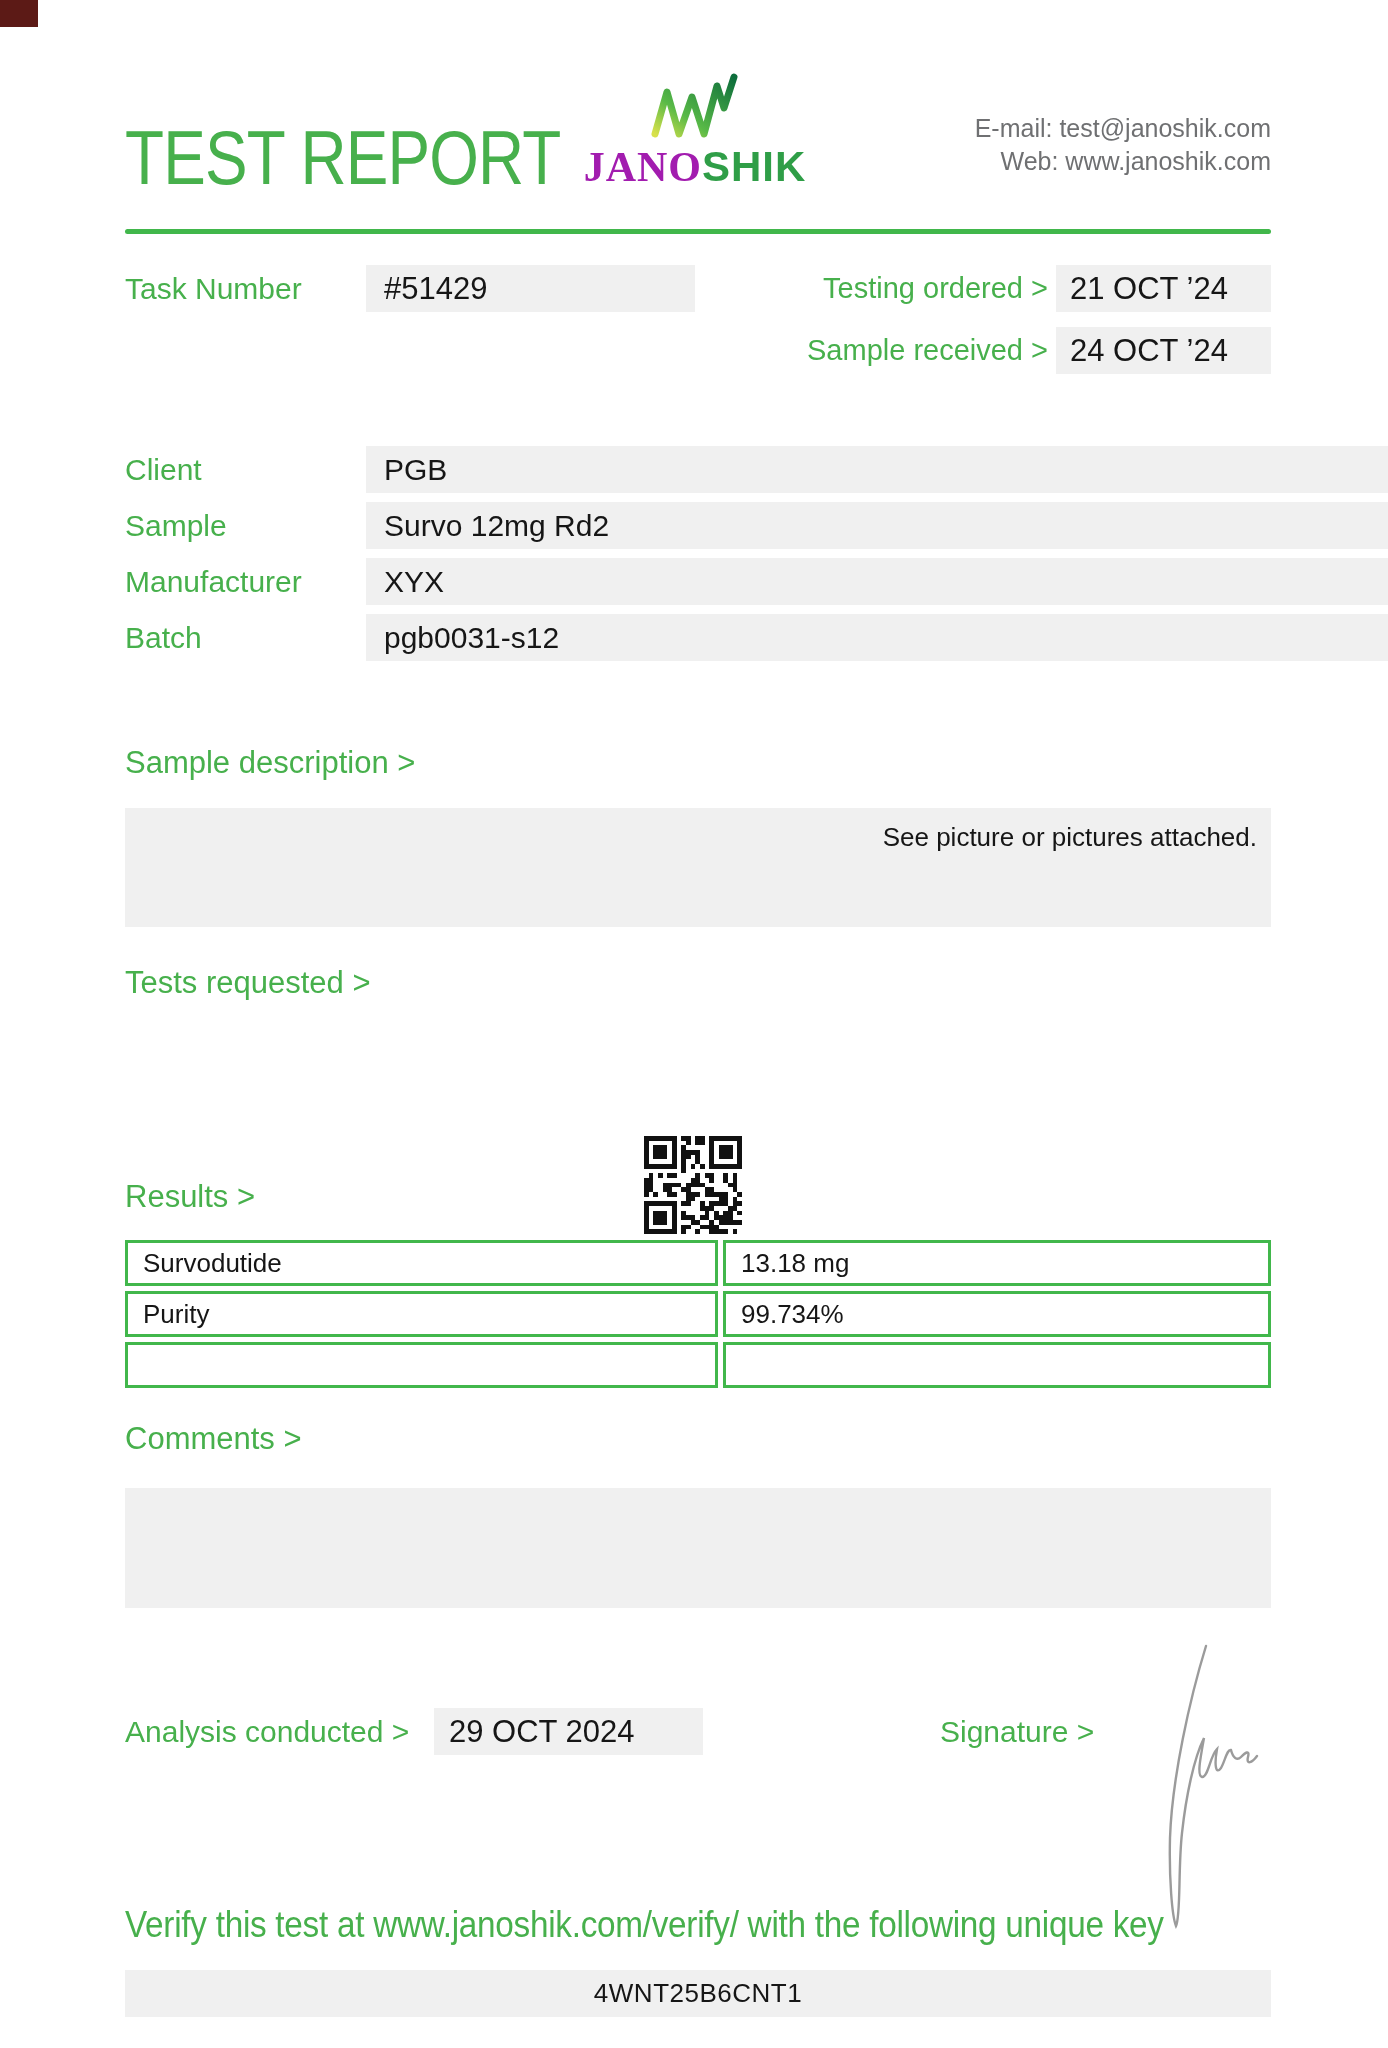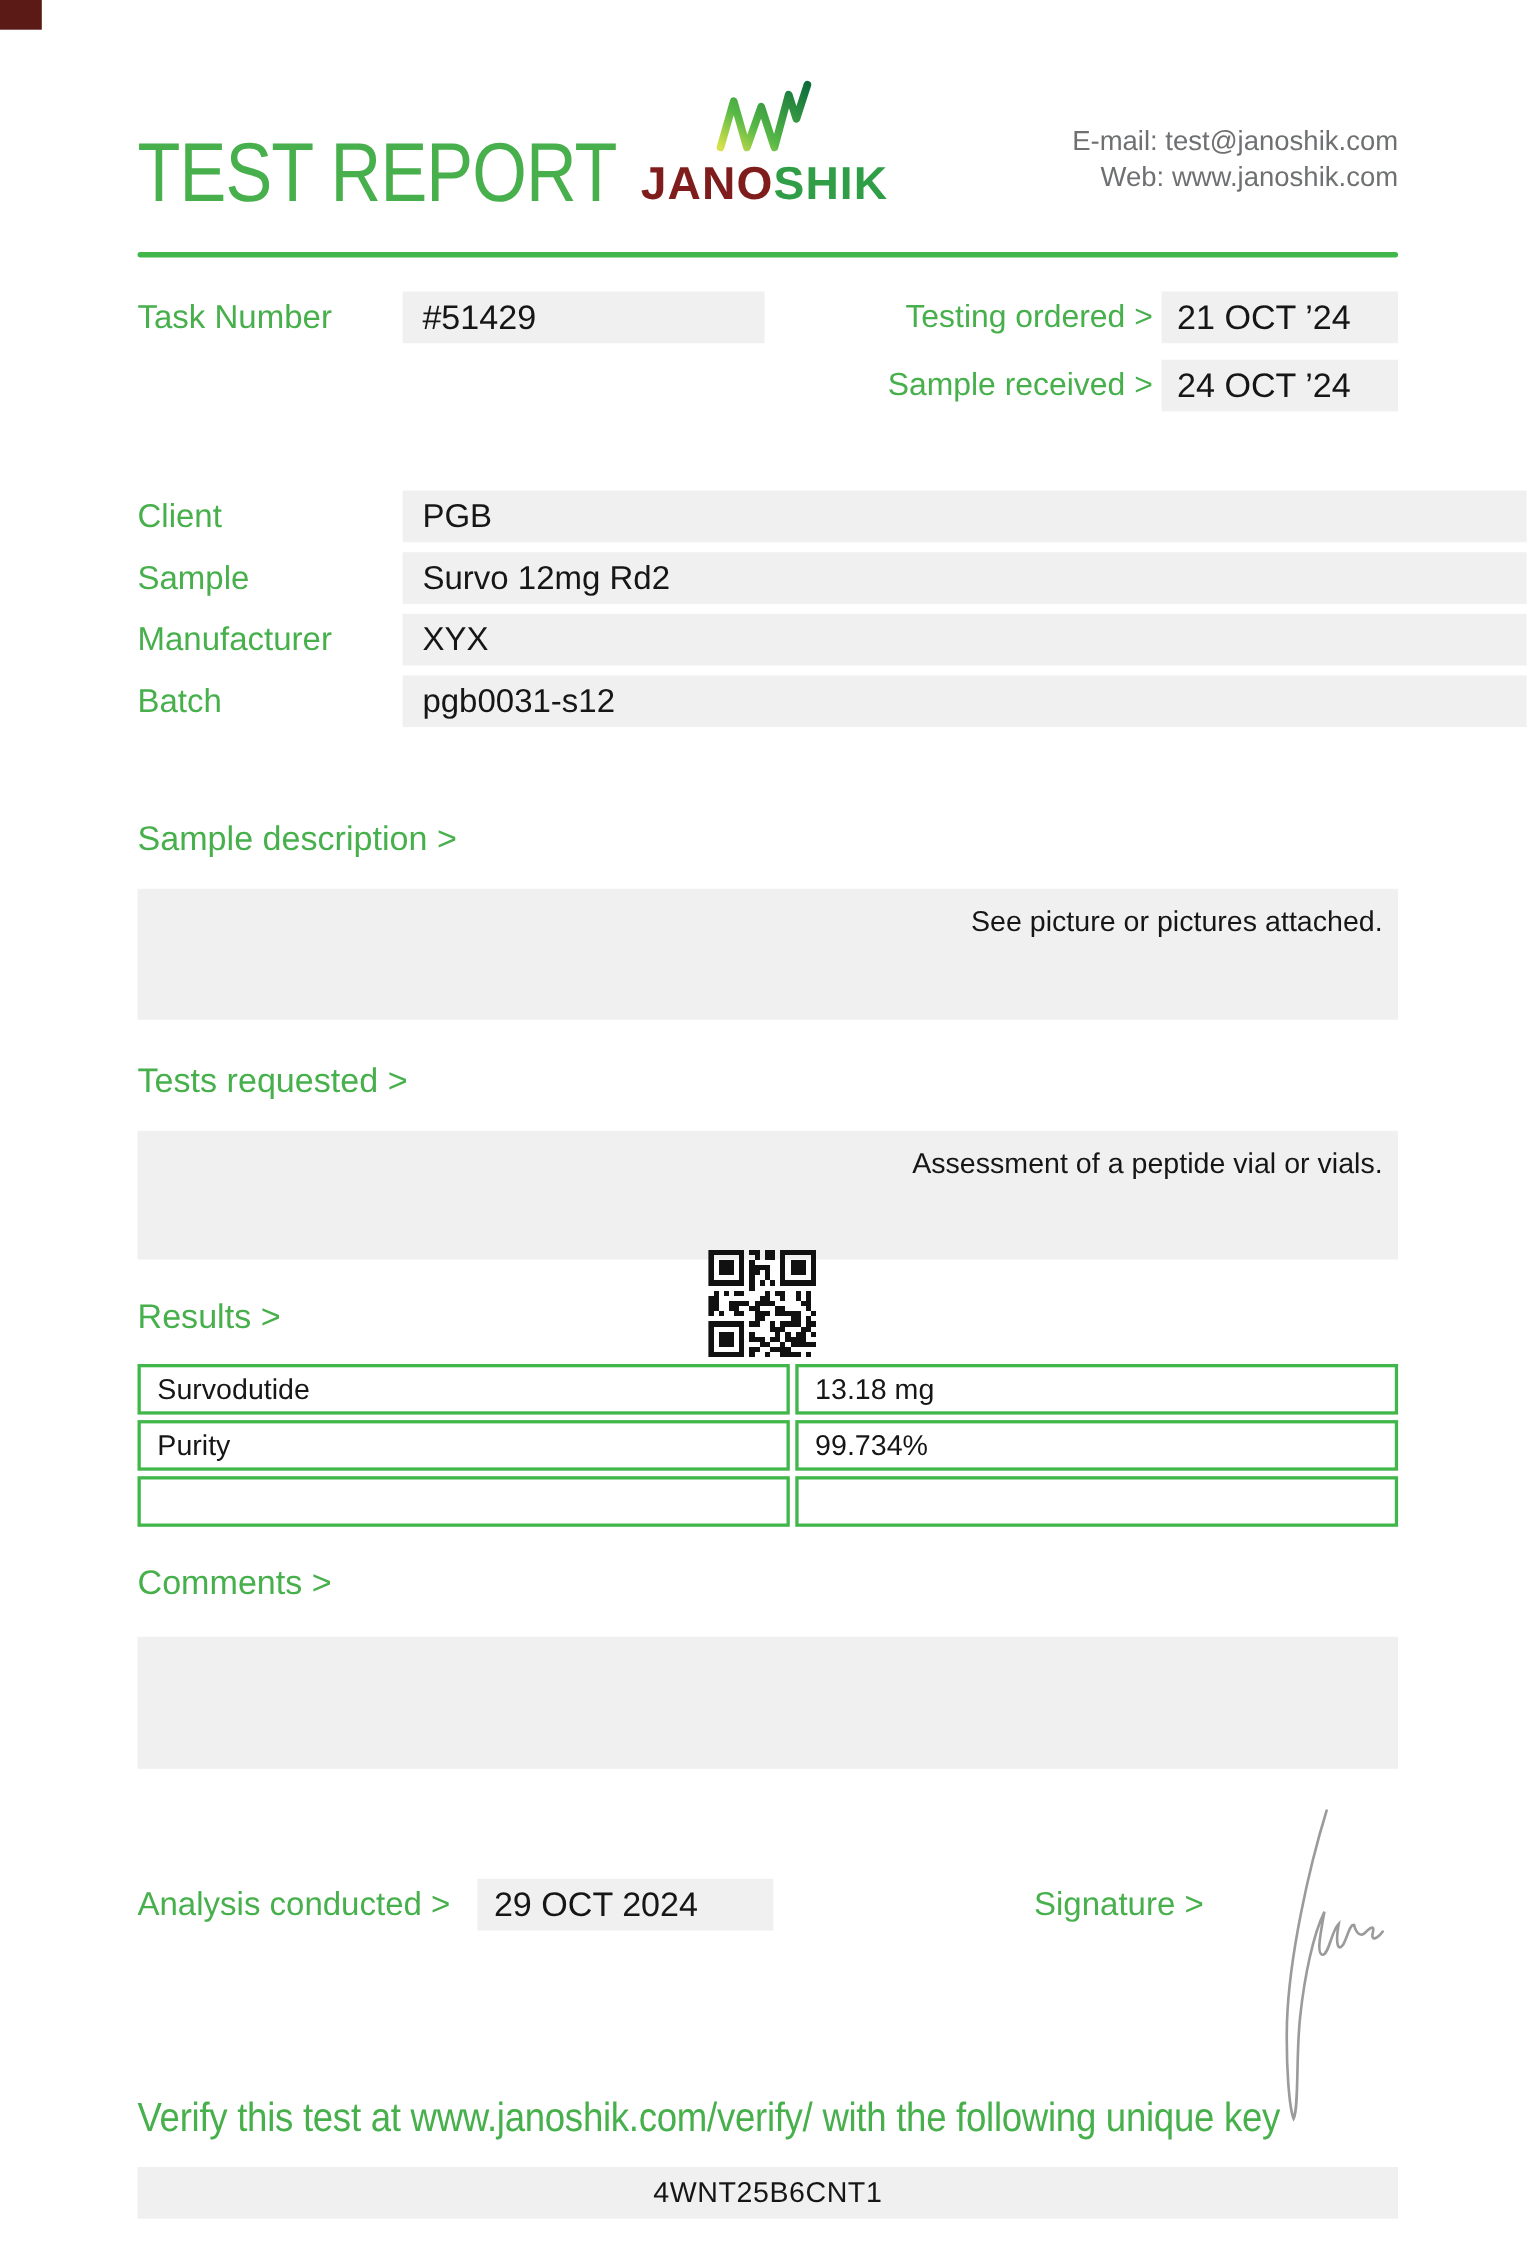"JANO" .logo-jano { color: #7f1d1d -> #a21caf; font-family: none -> Liberation Serif, serif }
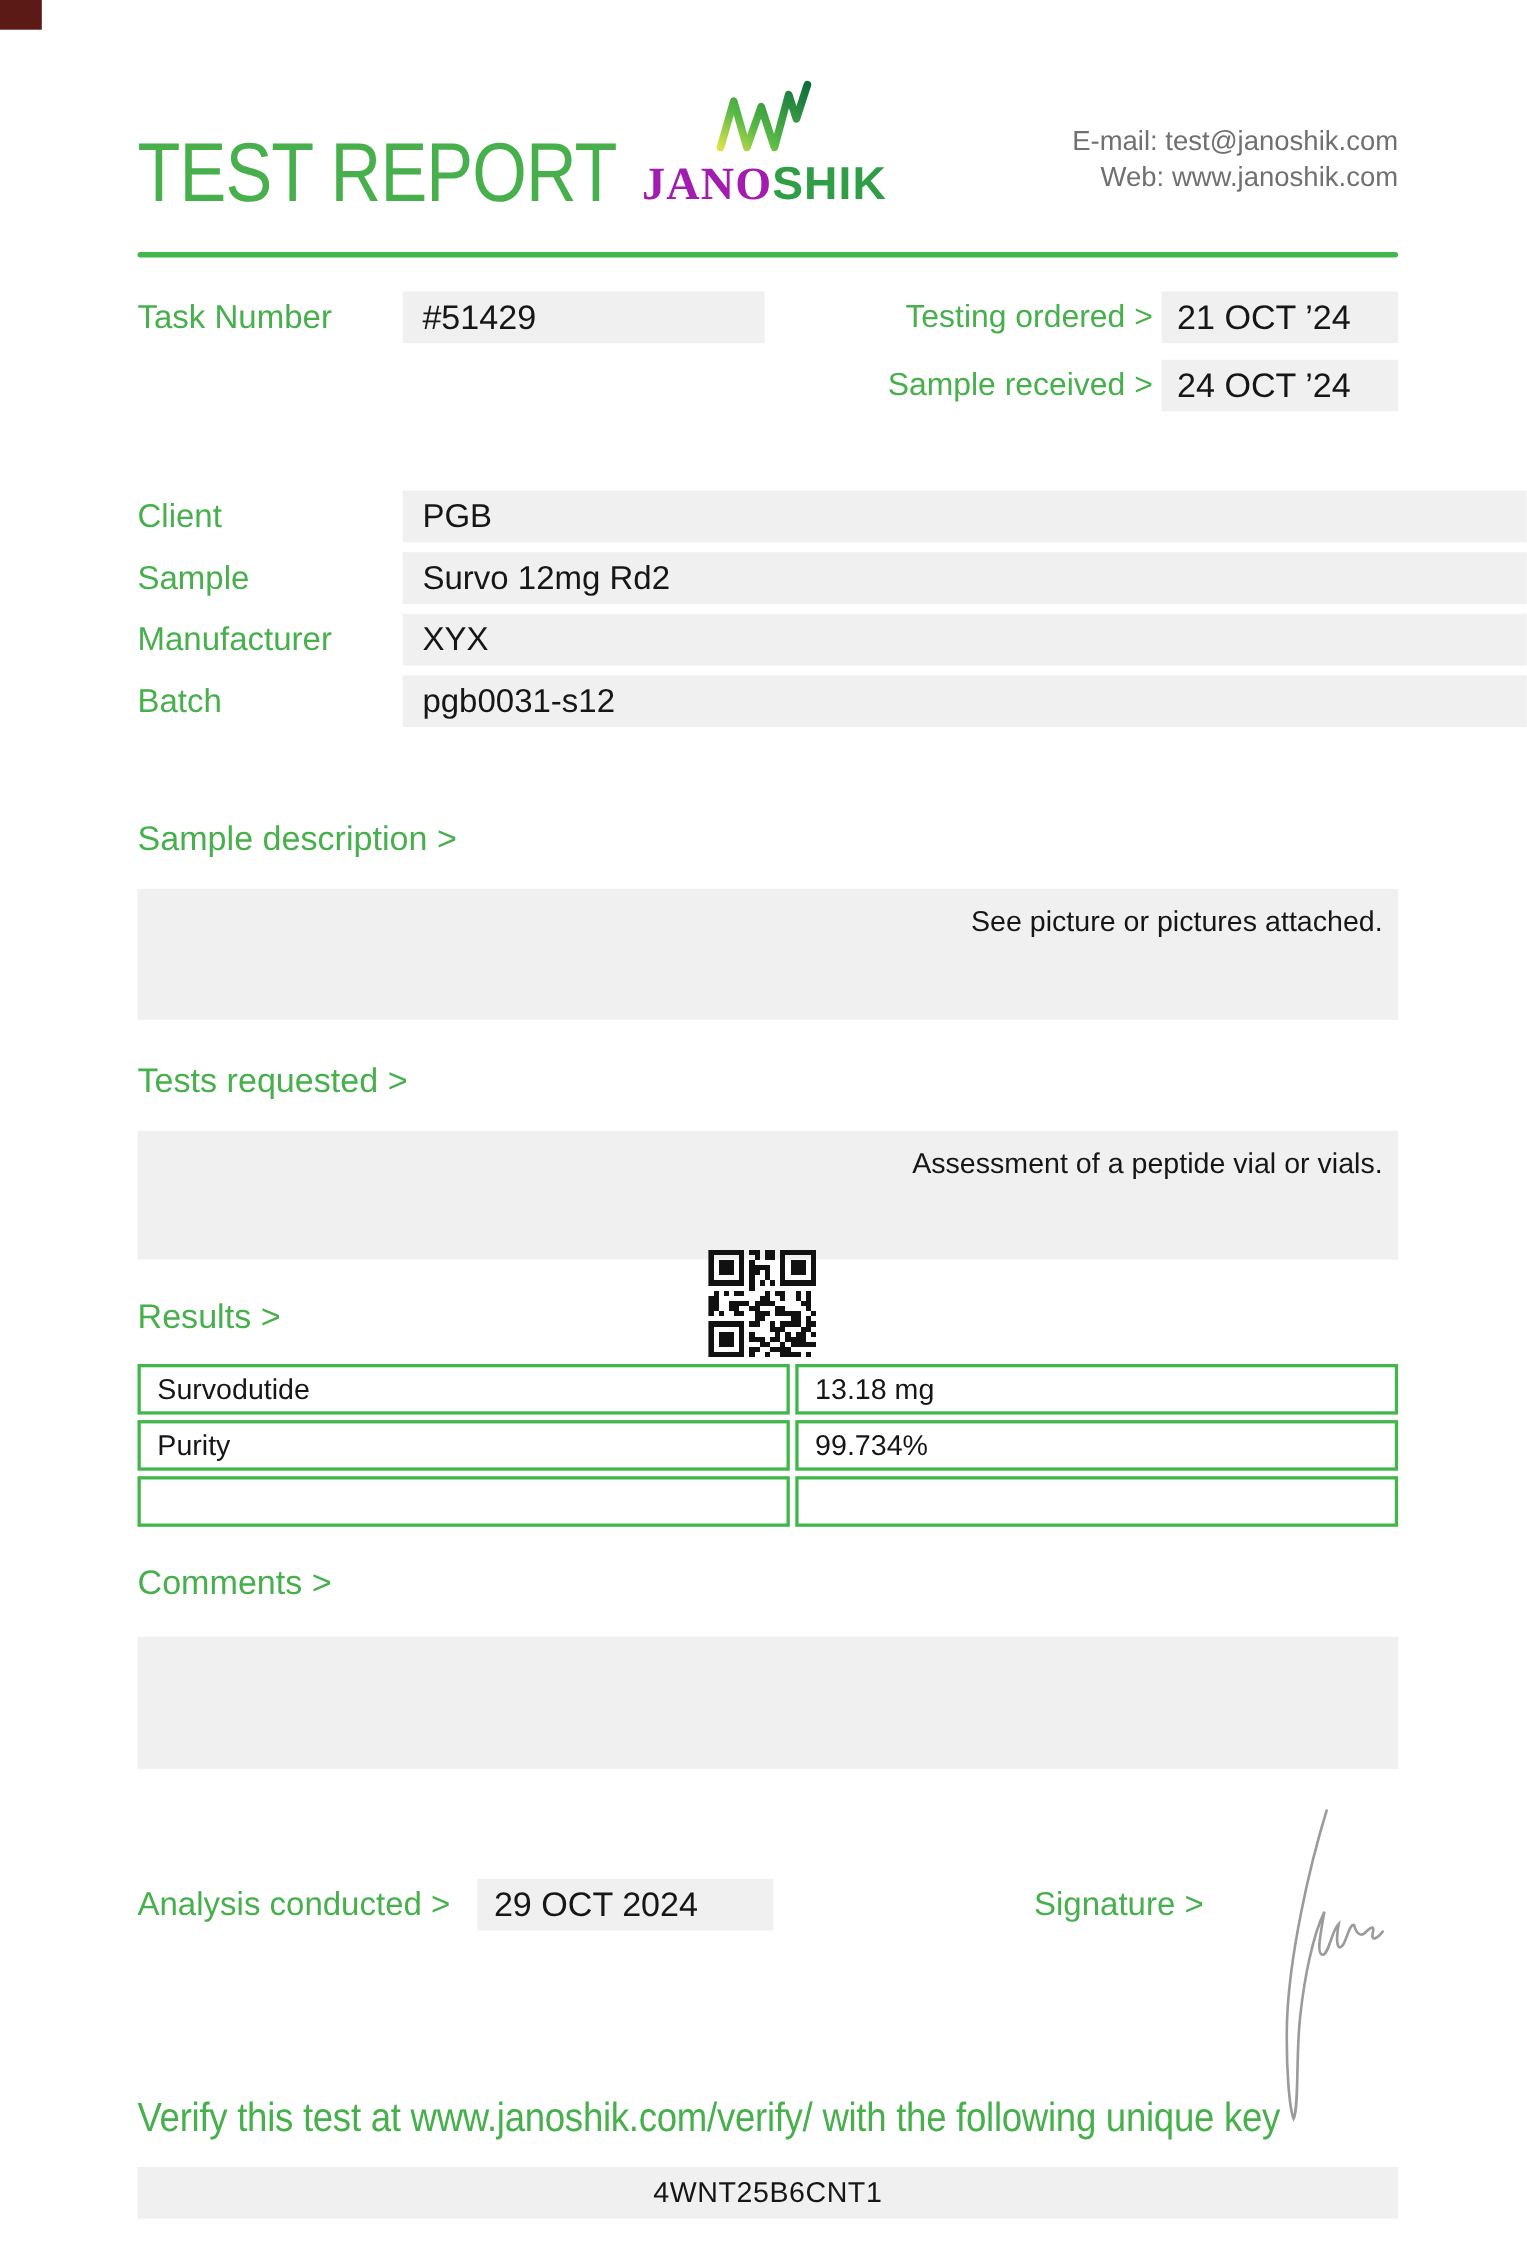"Assessment of a peptide vial" div.abs { html: <div>Assessment of a peptide vial or vials.</div> -> none }
